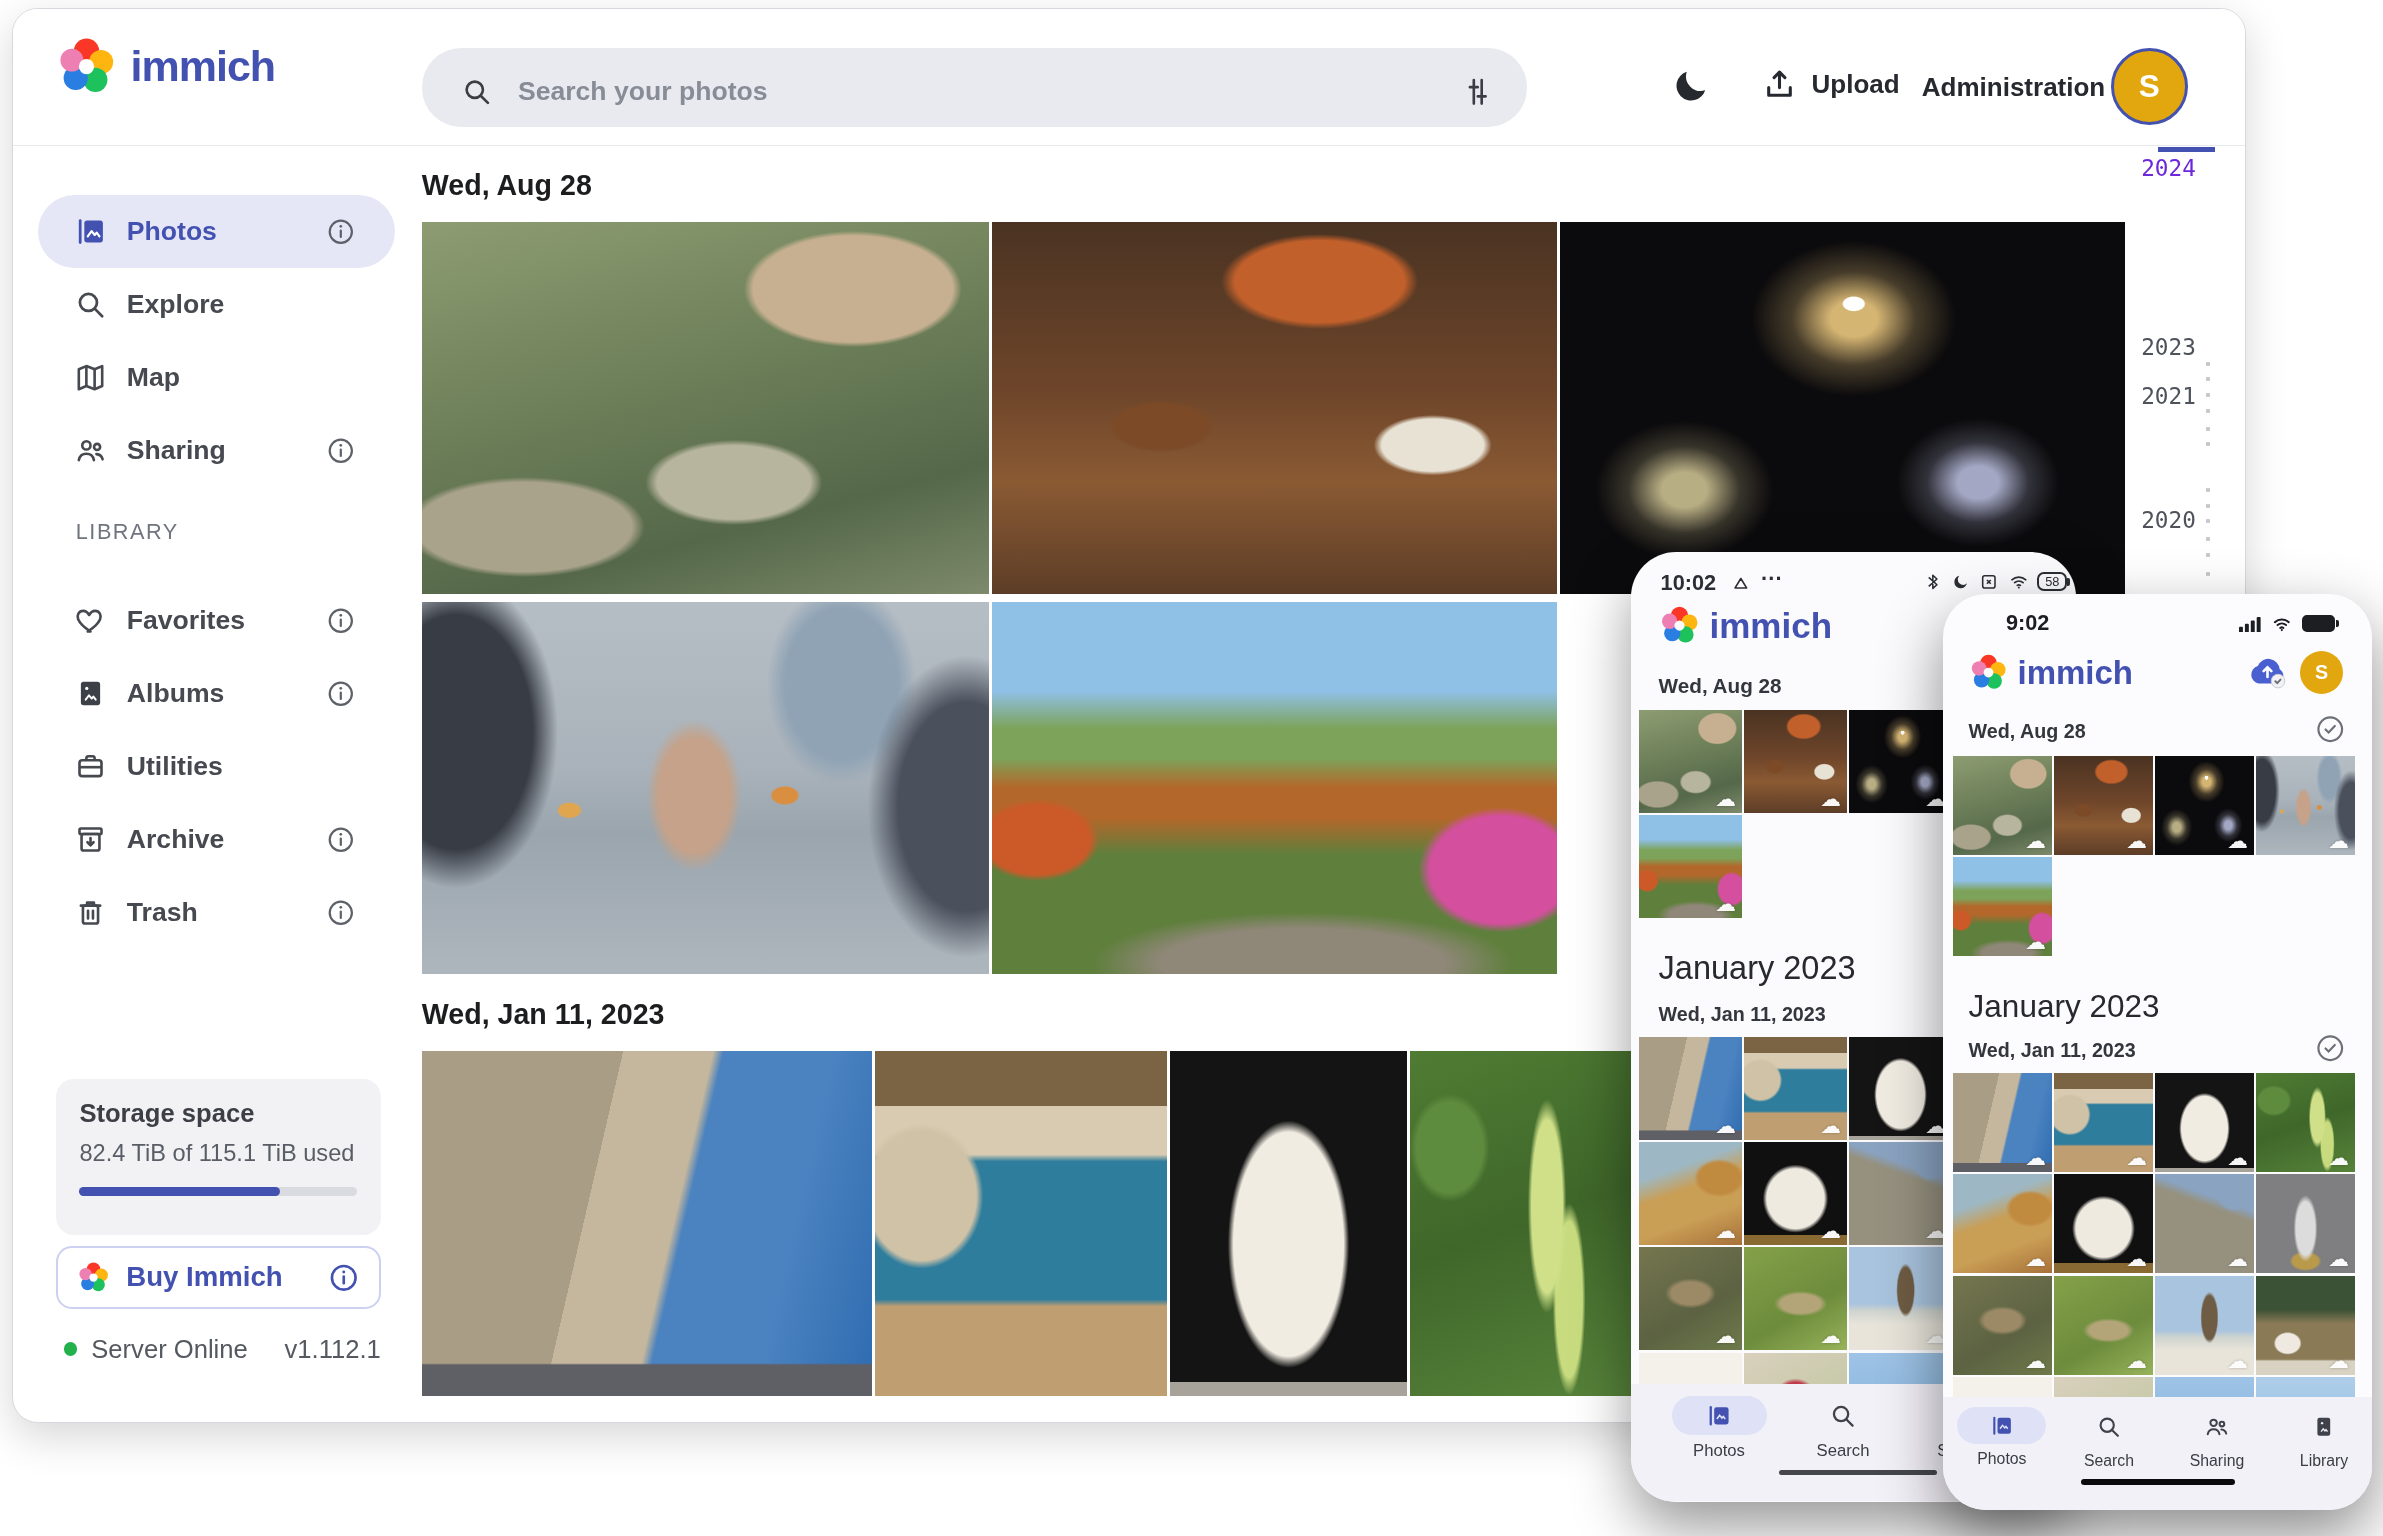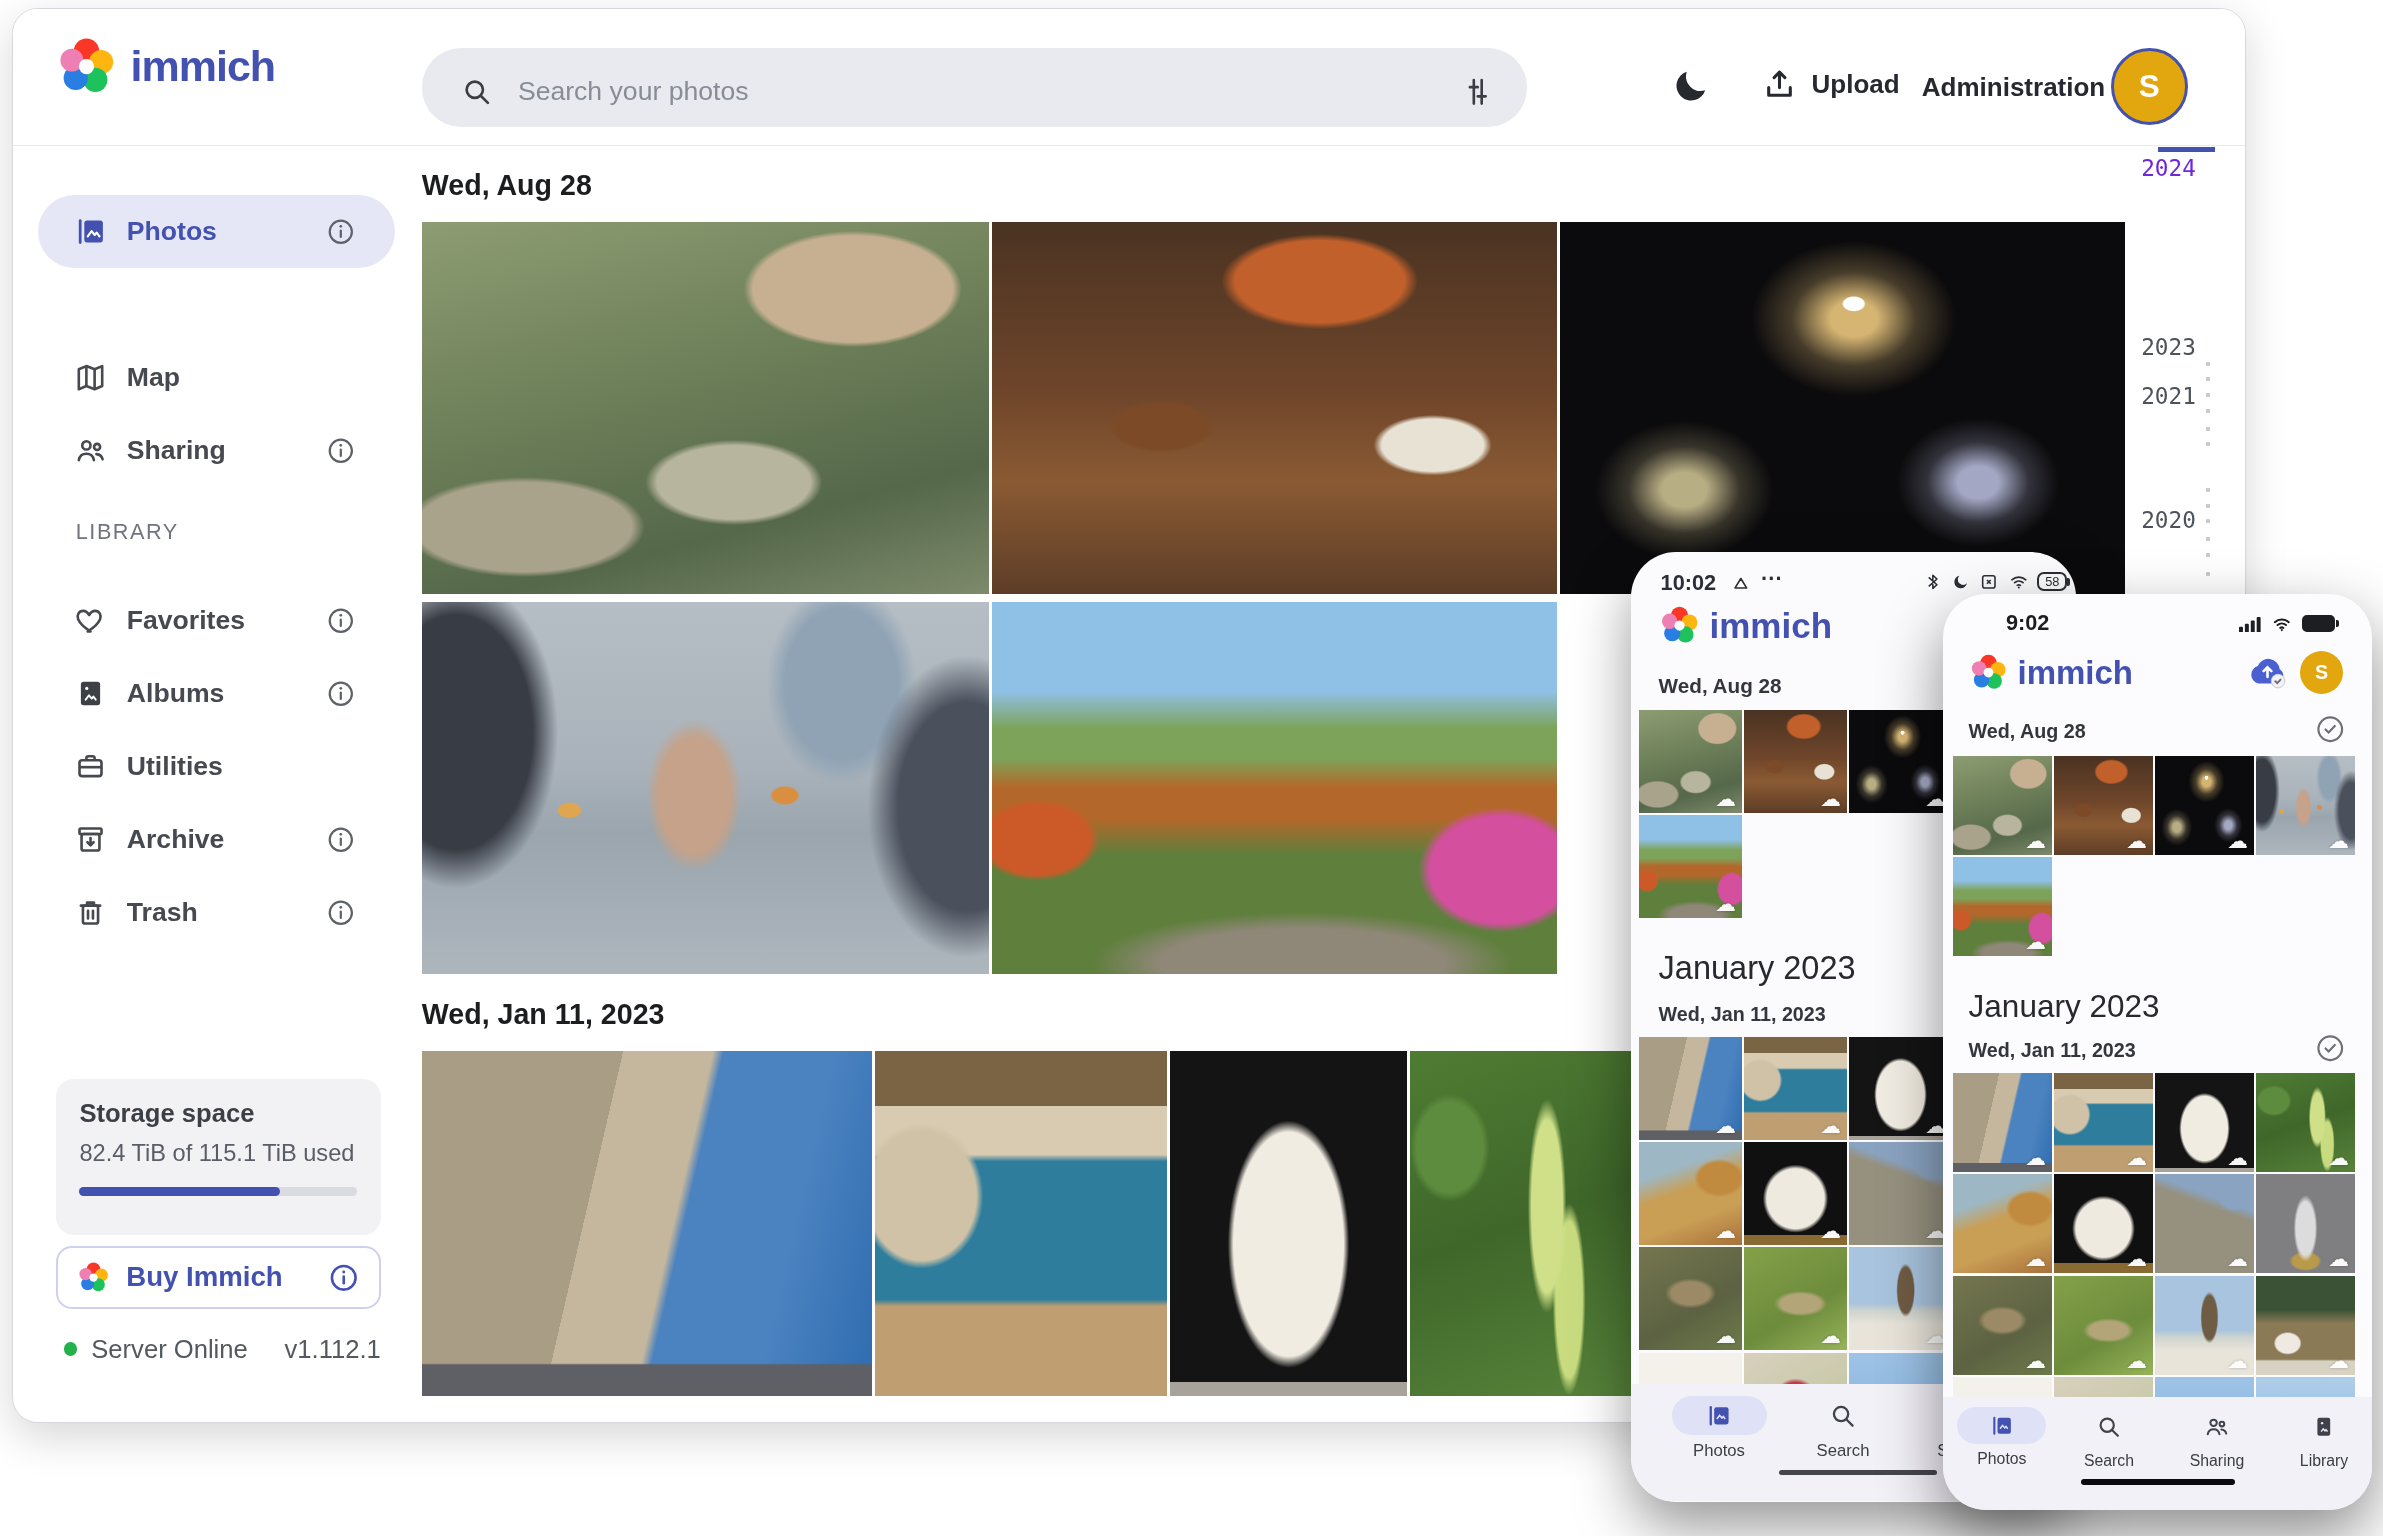"Search your photos" .search { font-weight: none -> bold }
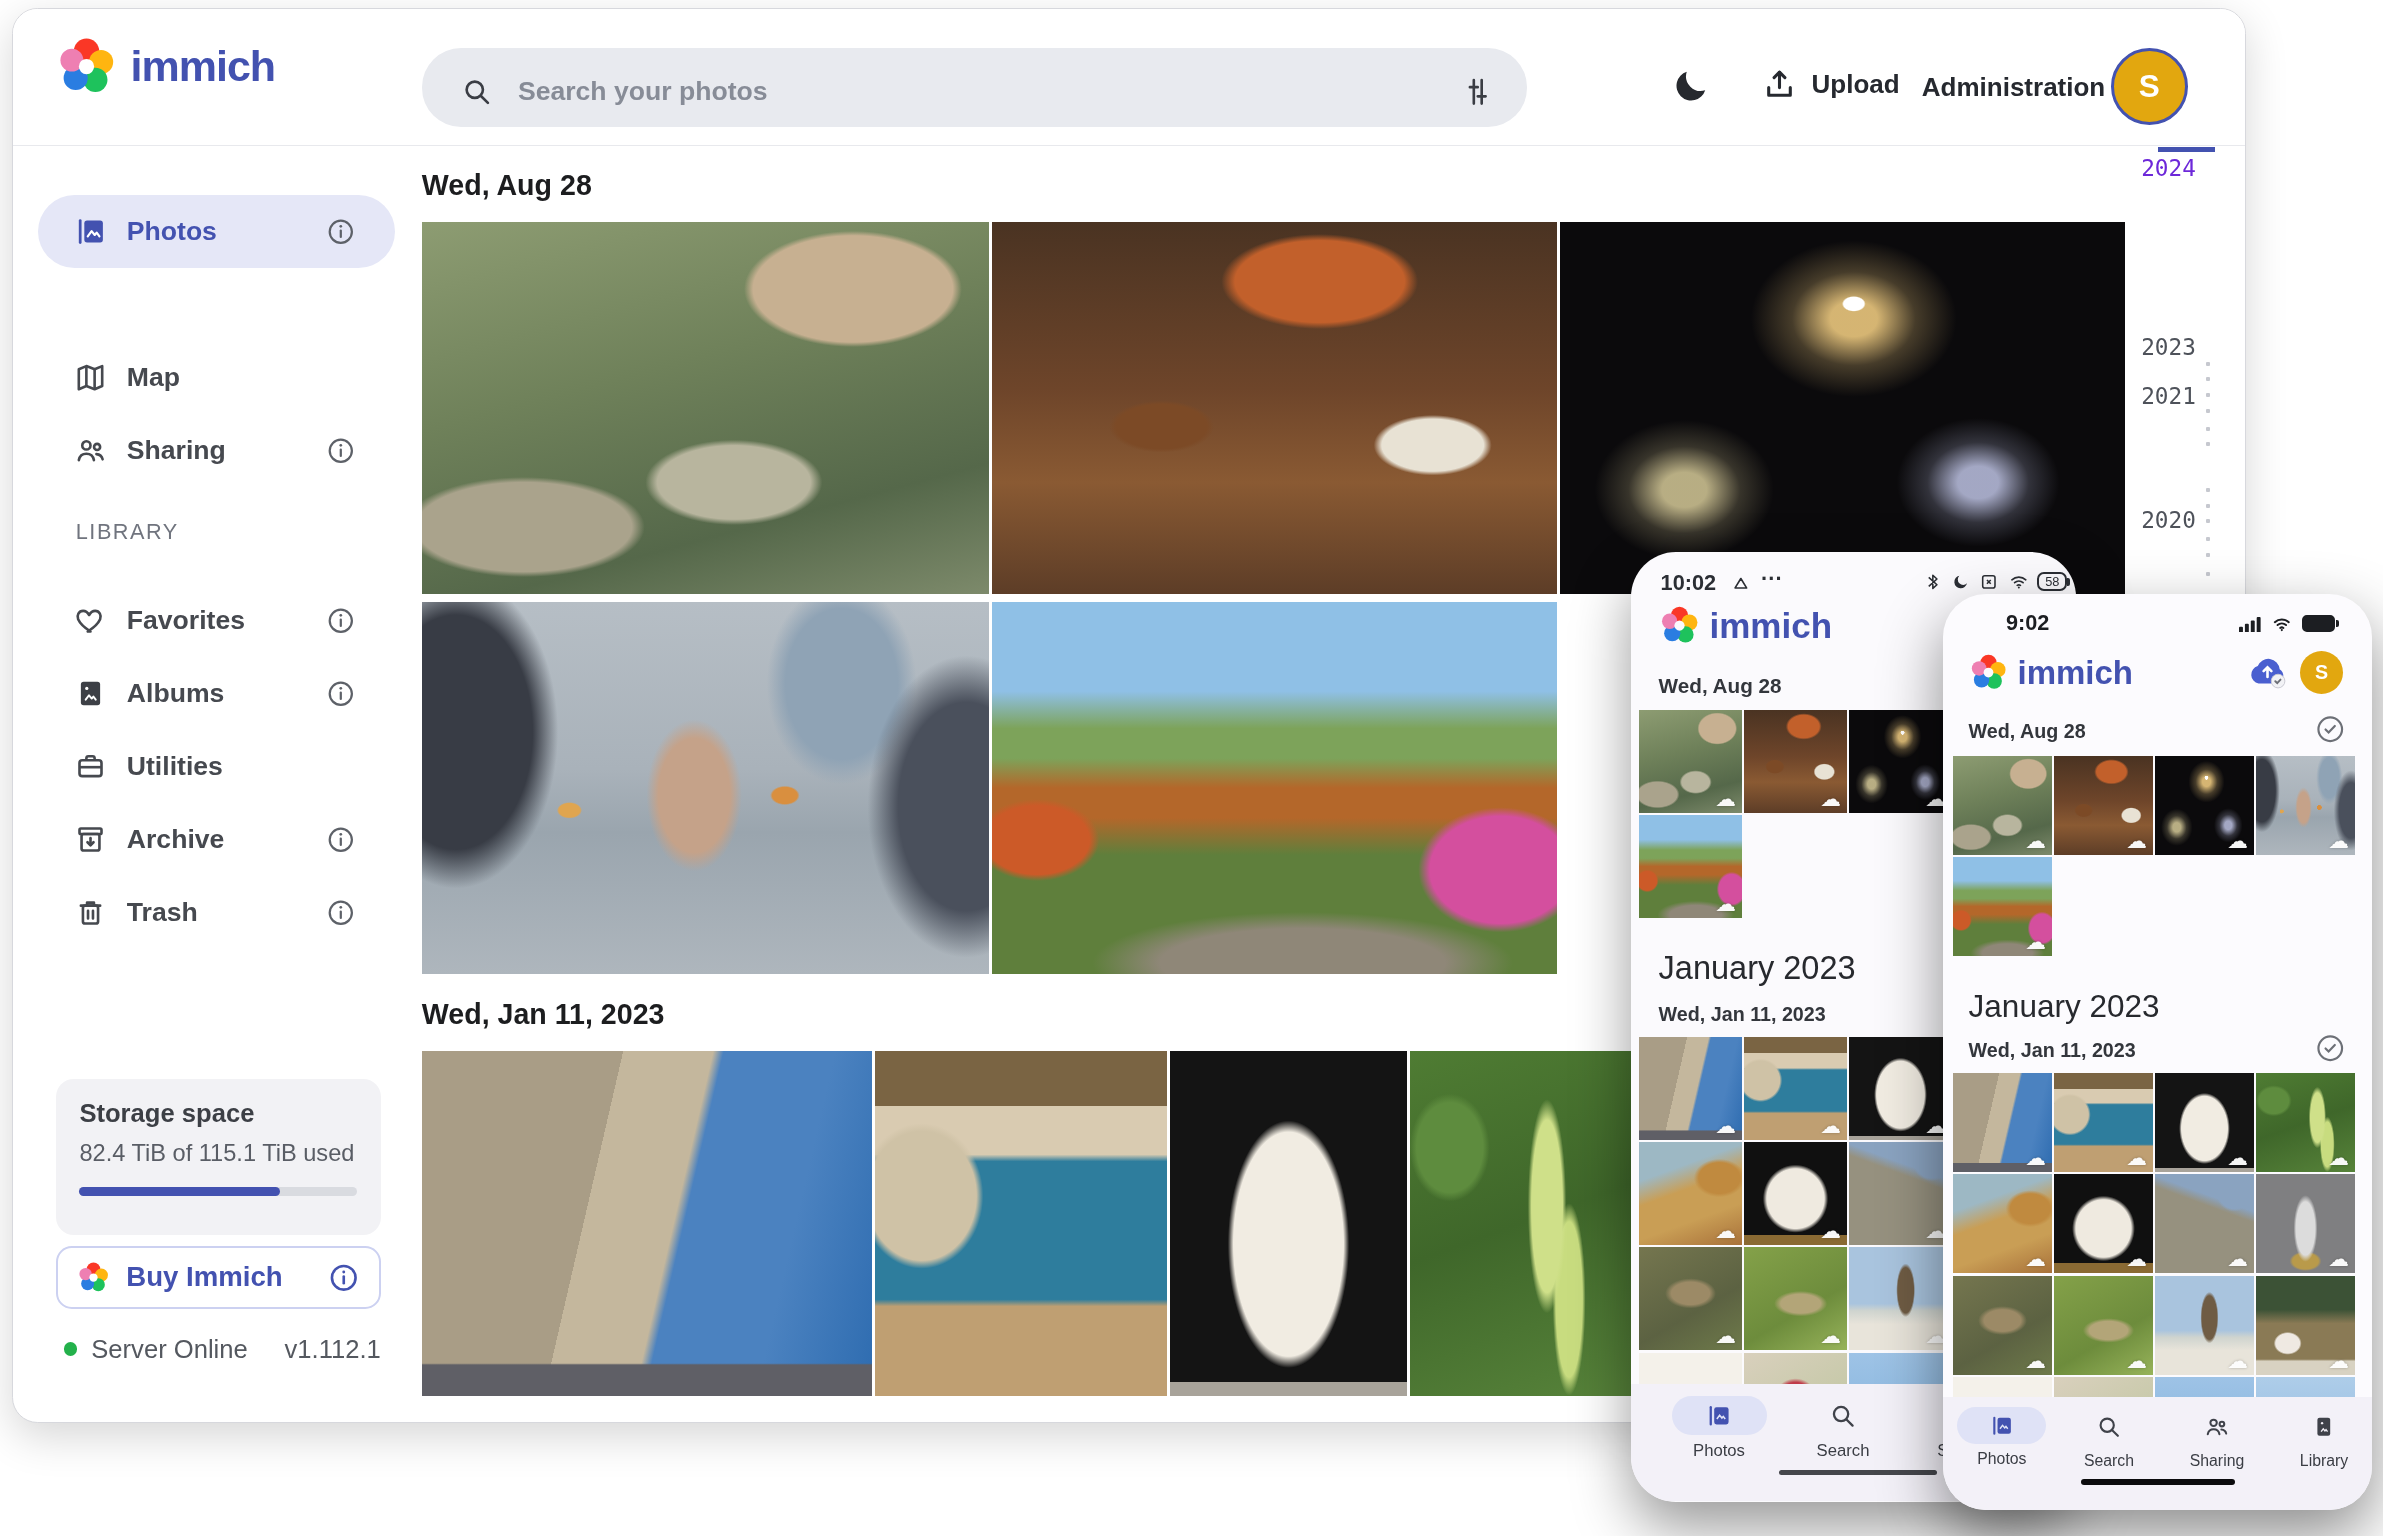"Explore" div.sideitem { html: none -> <div> <span> <svg> <circle></circle> <path></path> </svg> </span> <span>Explore</span> </div> }
